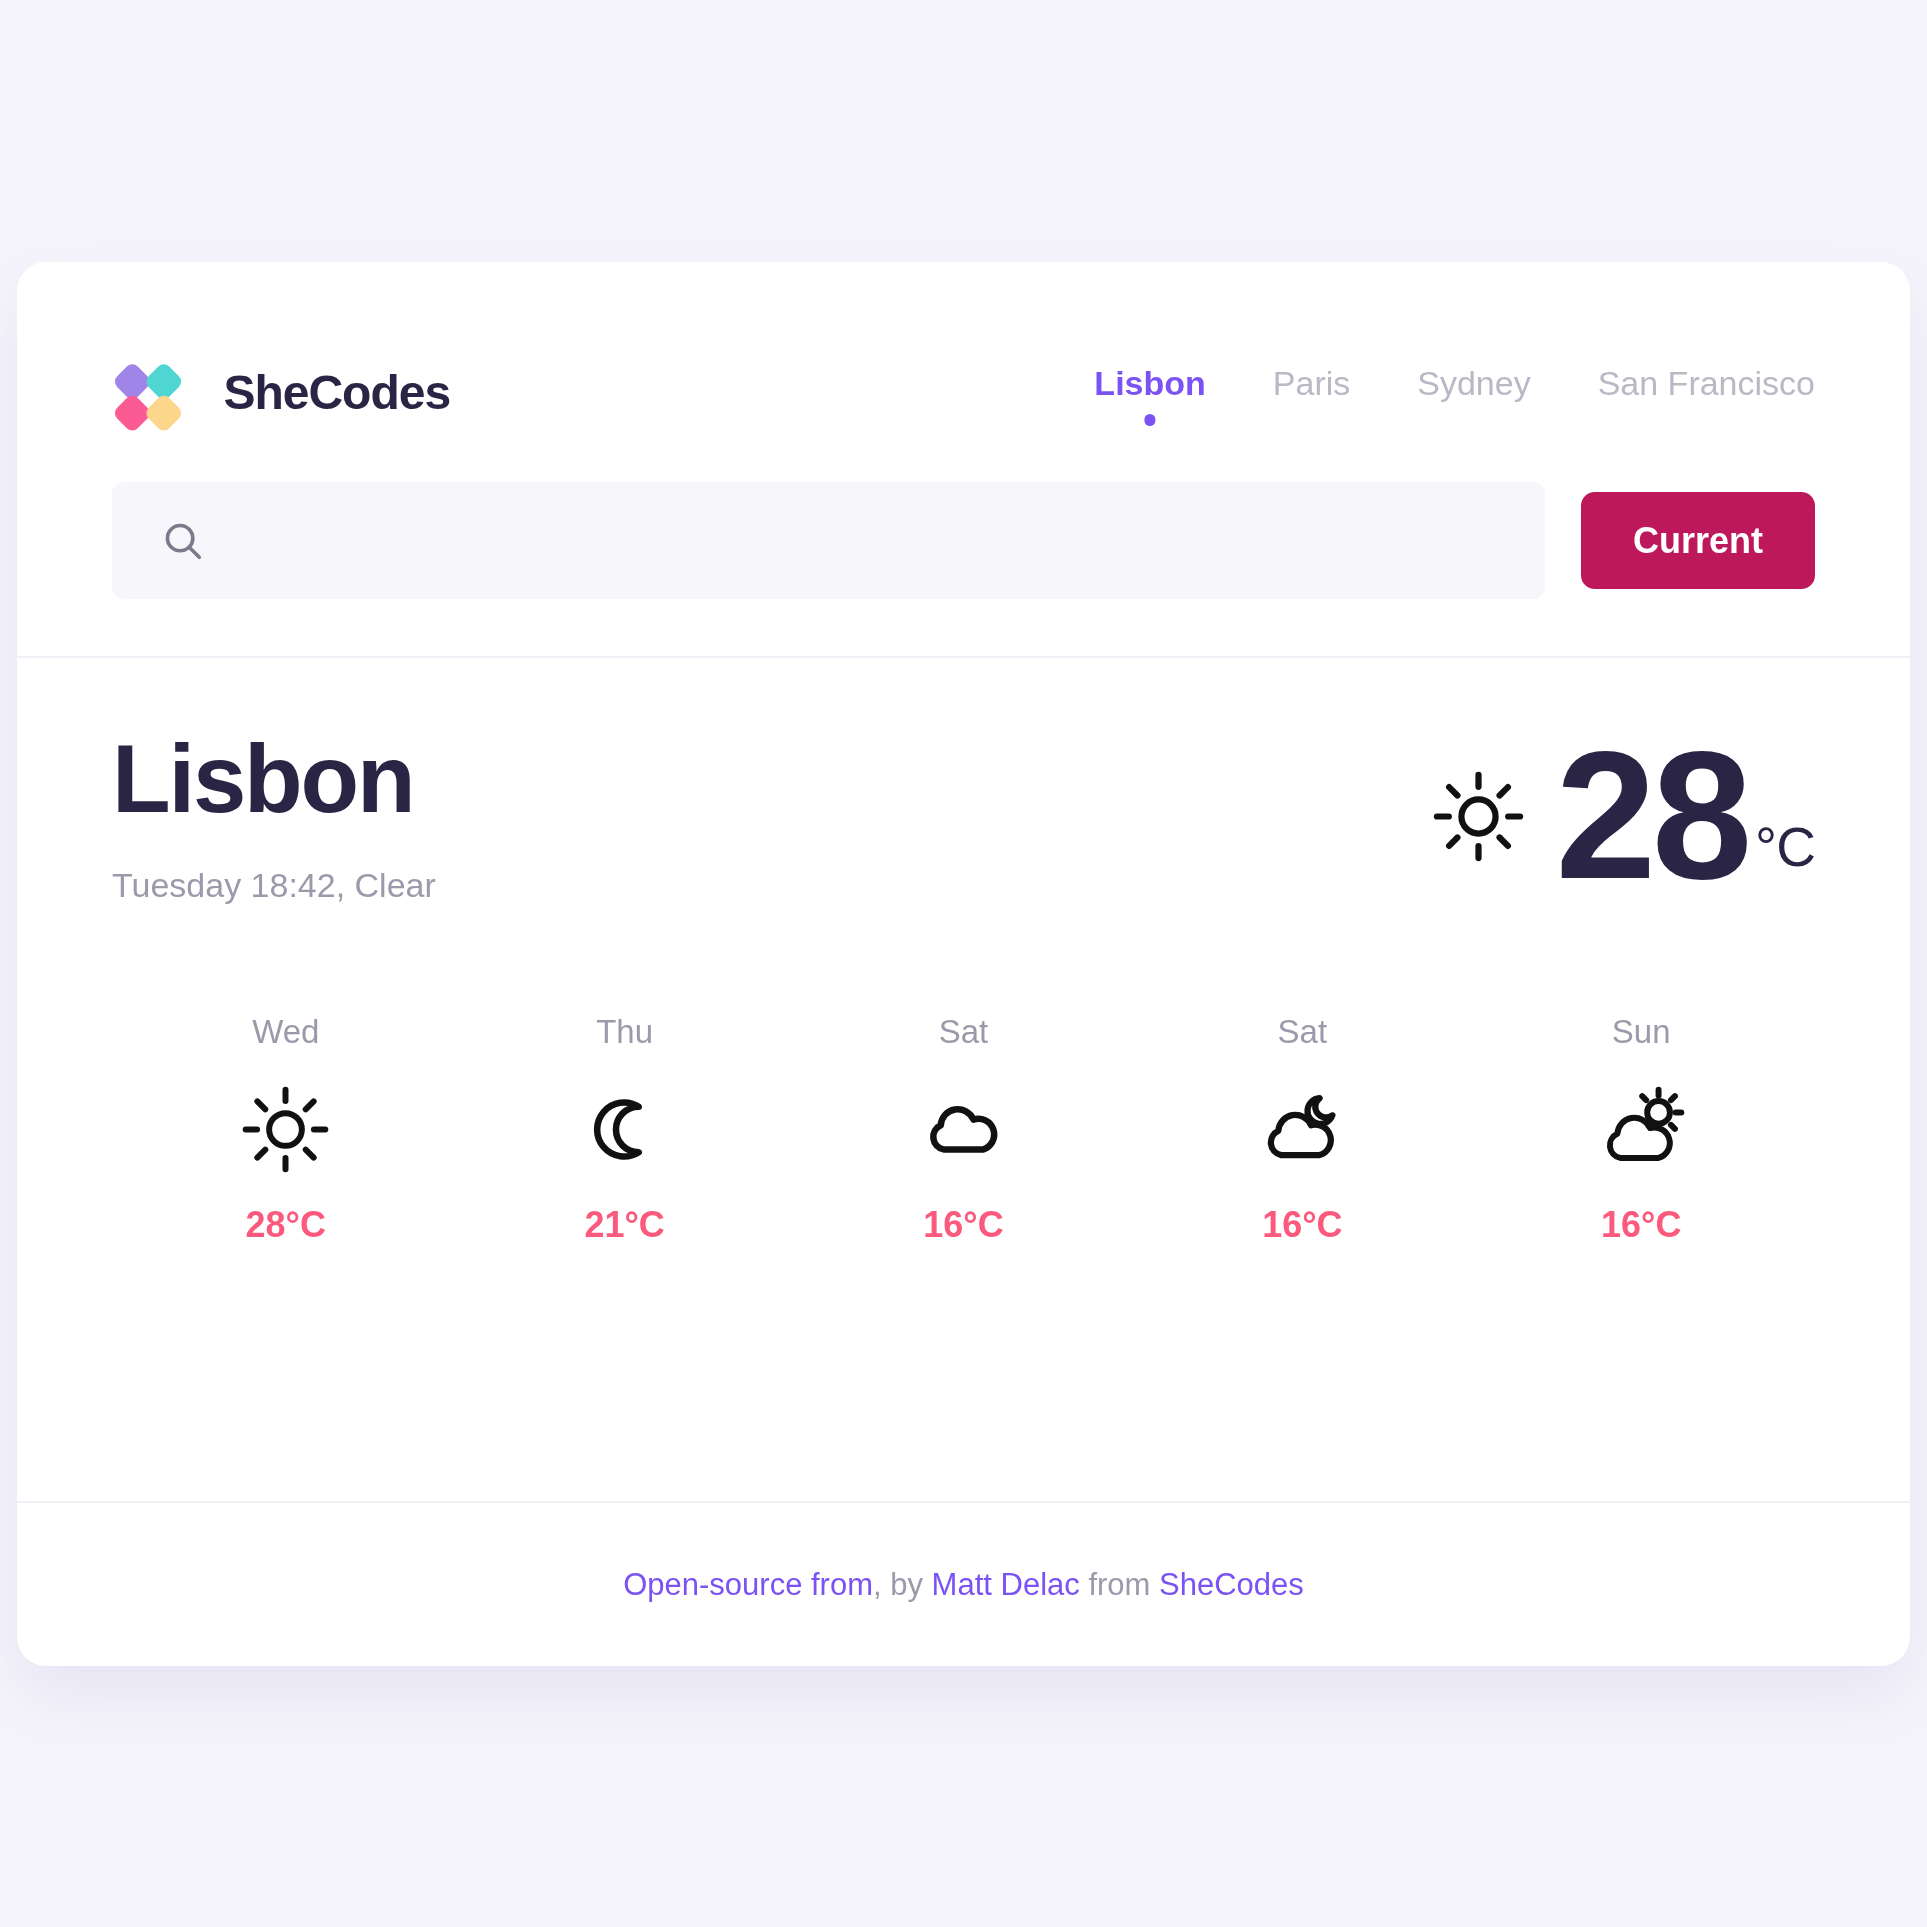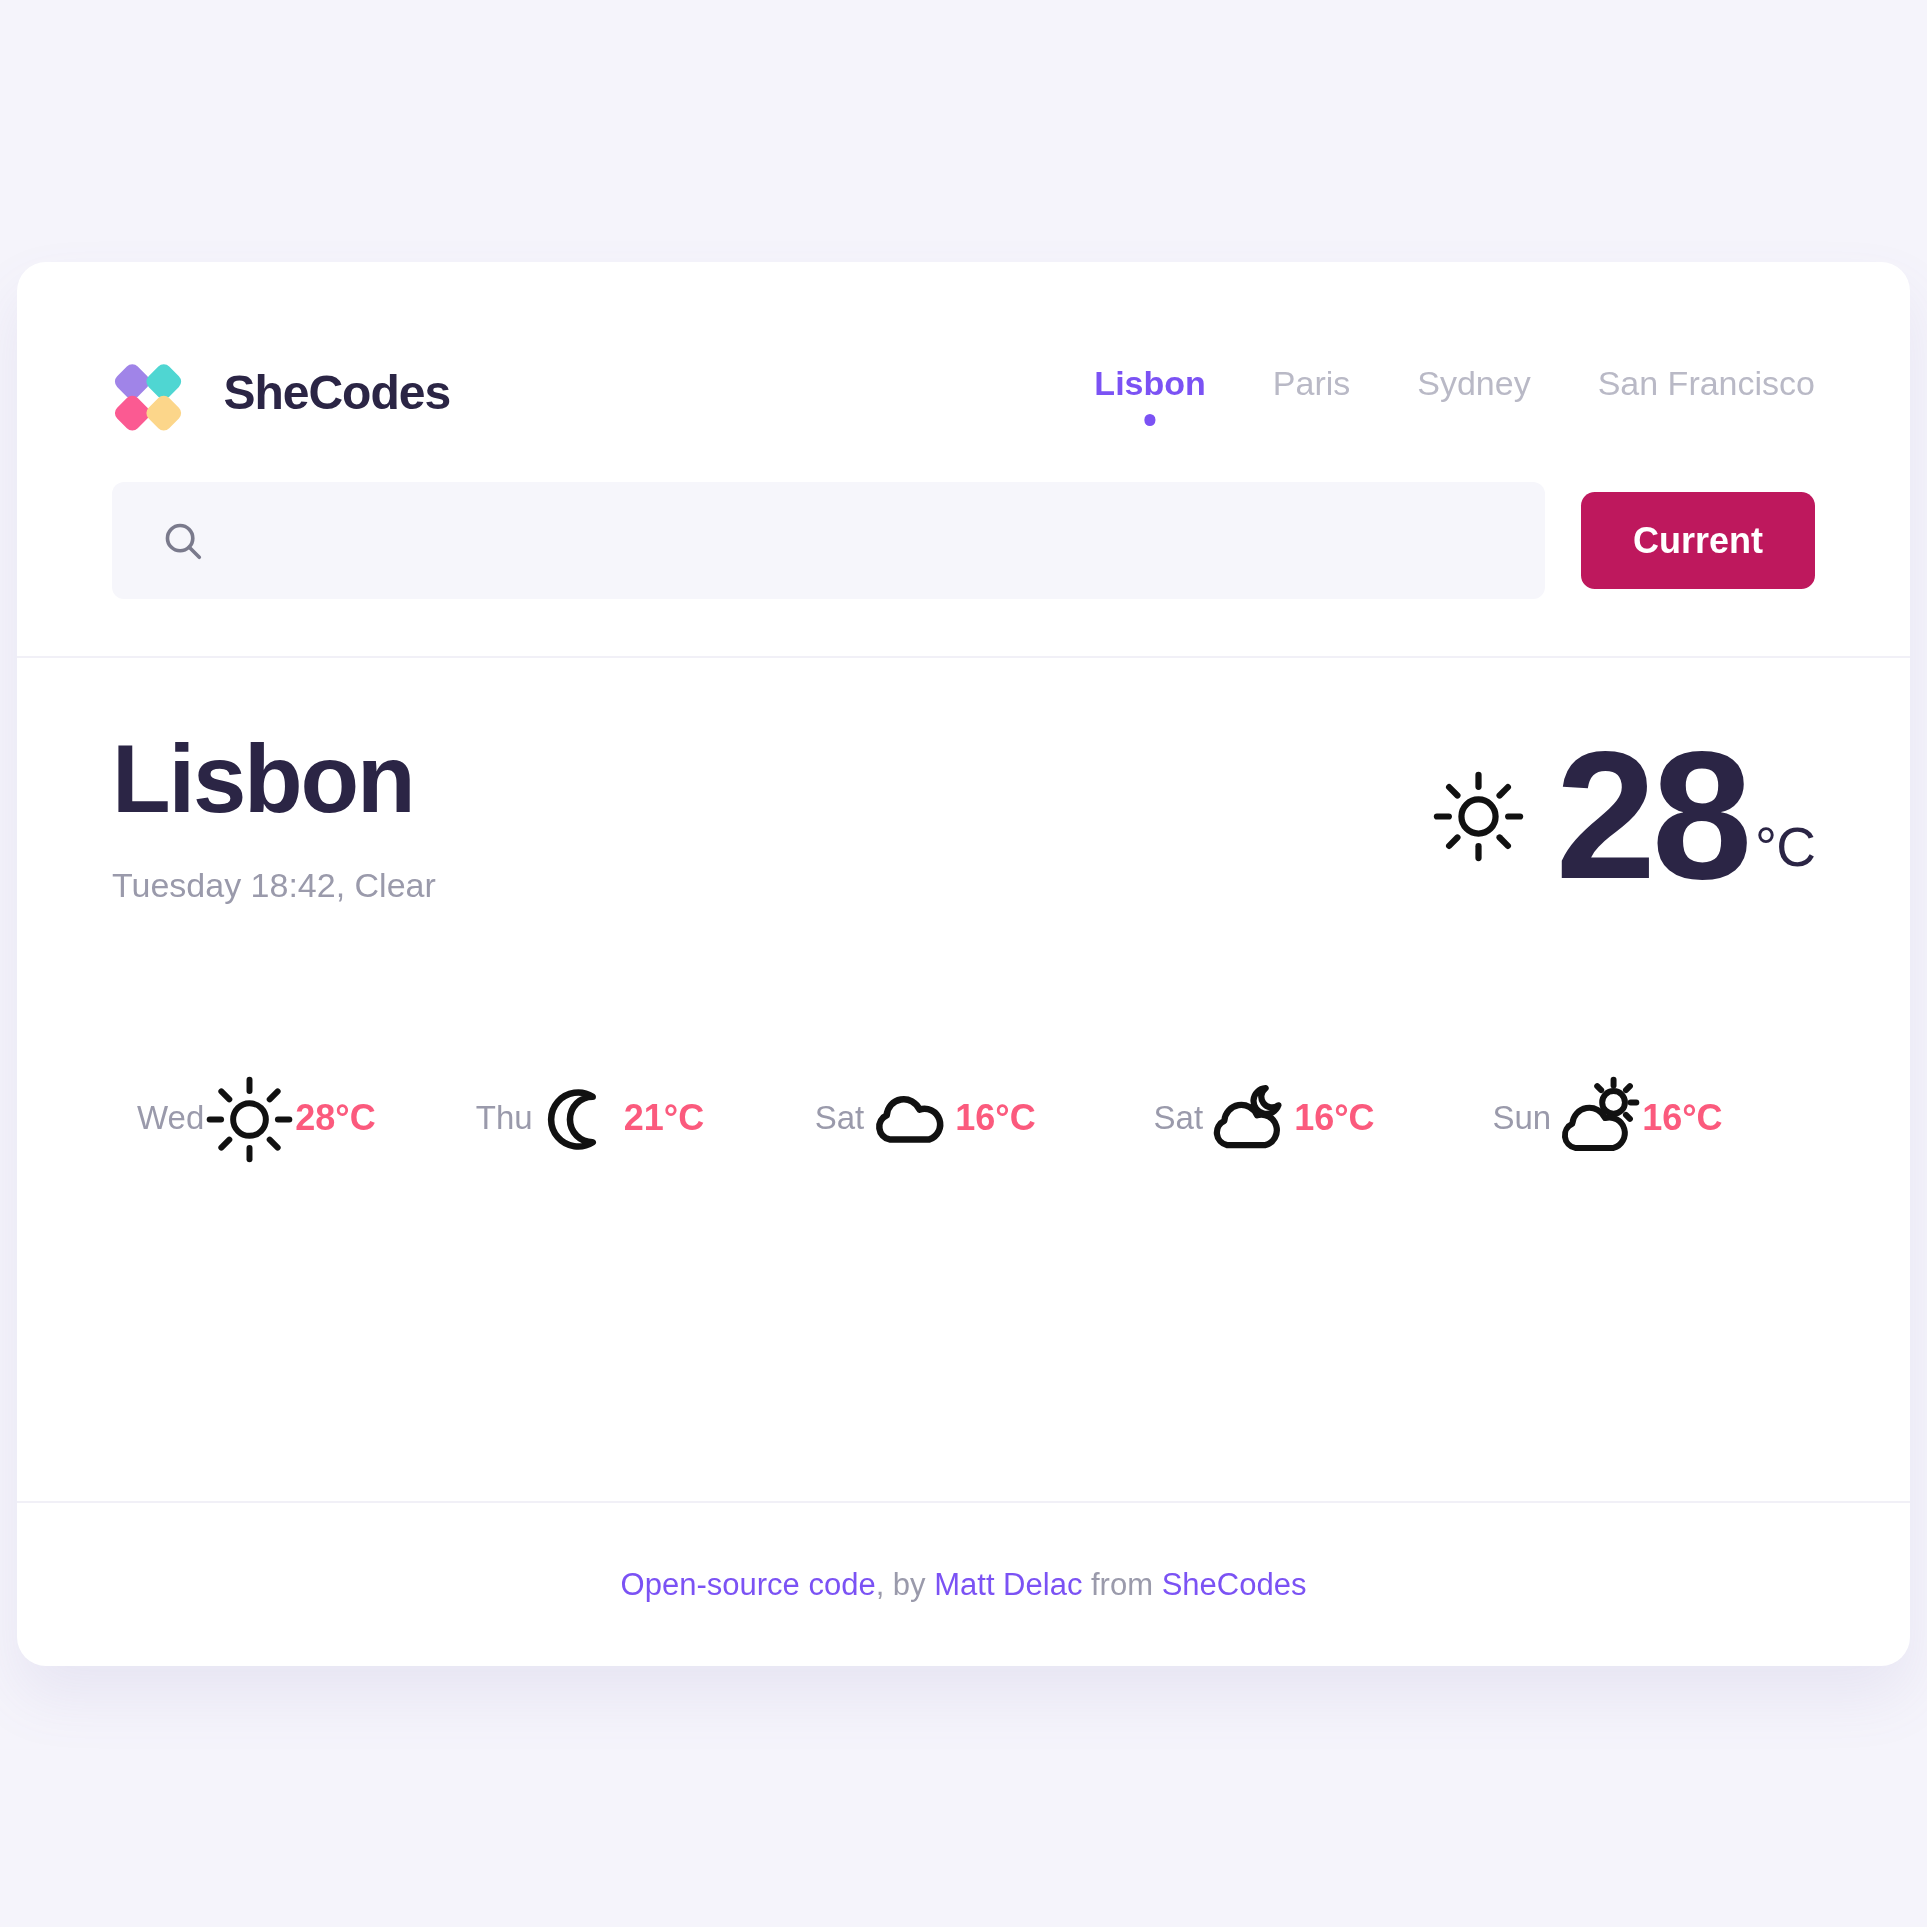"Wed" .forecast-day { flex-direction: row -> column; margin-top: 28px -> none }
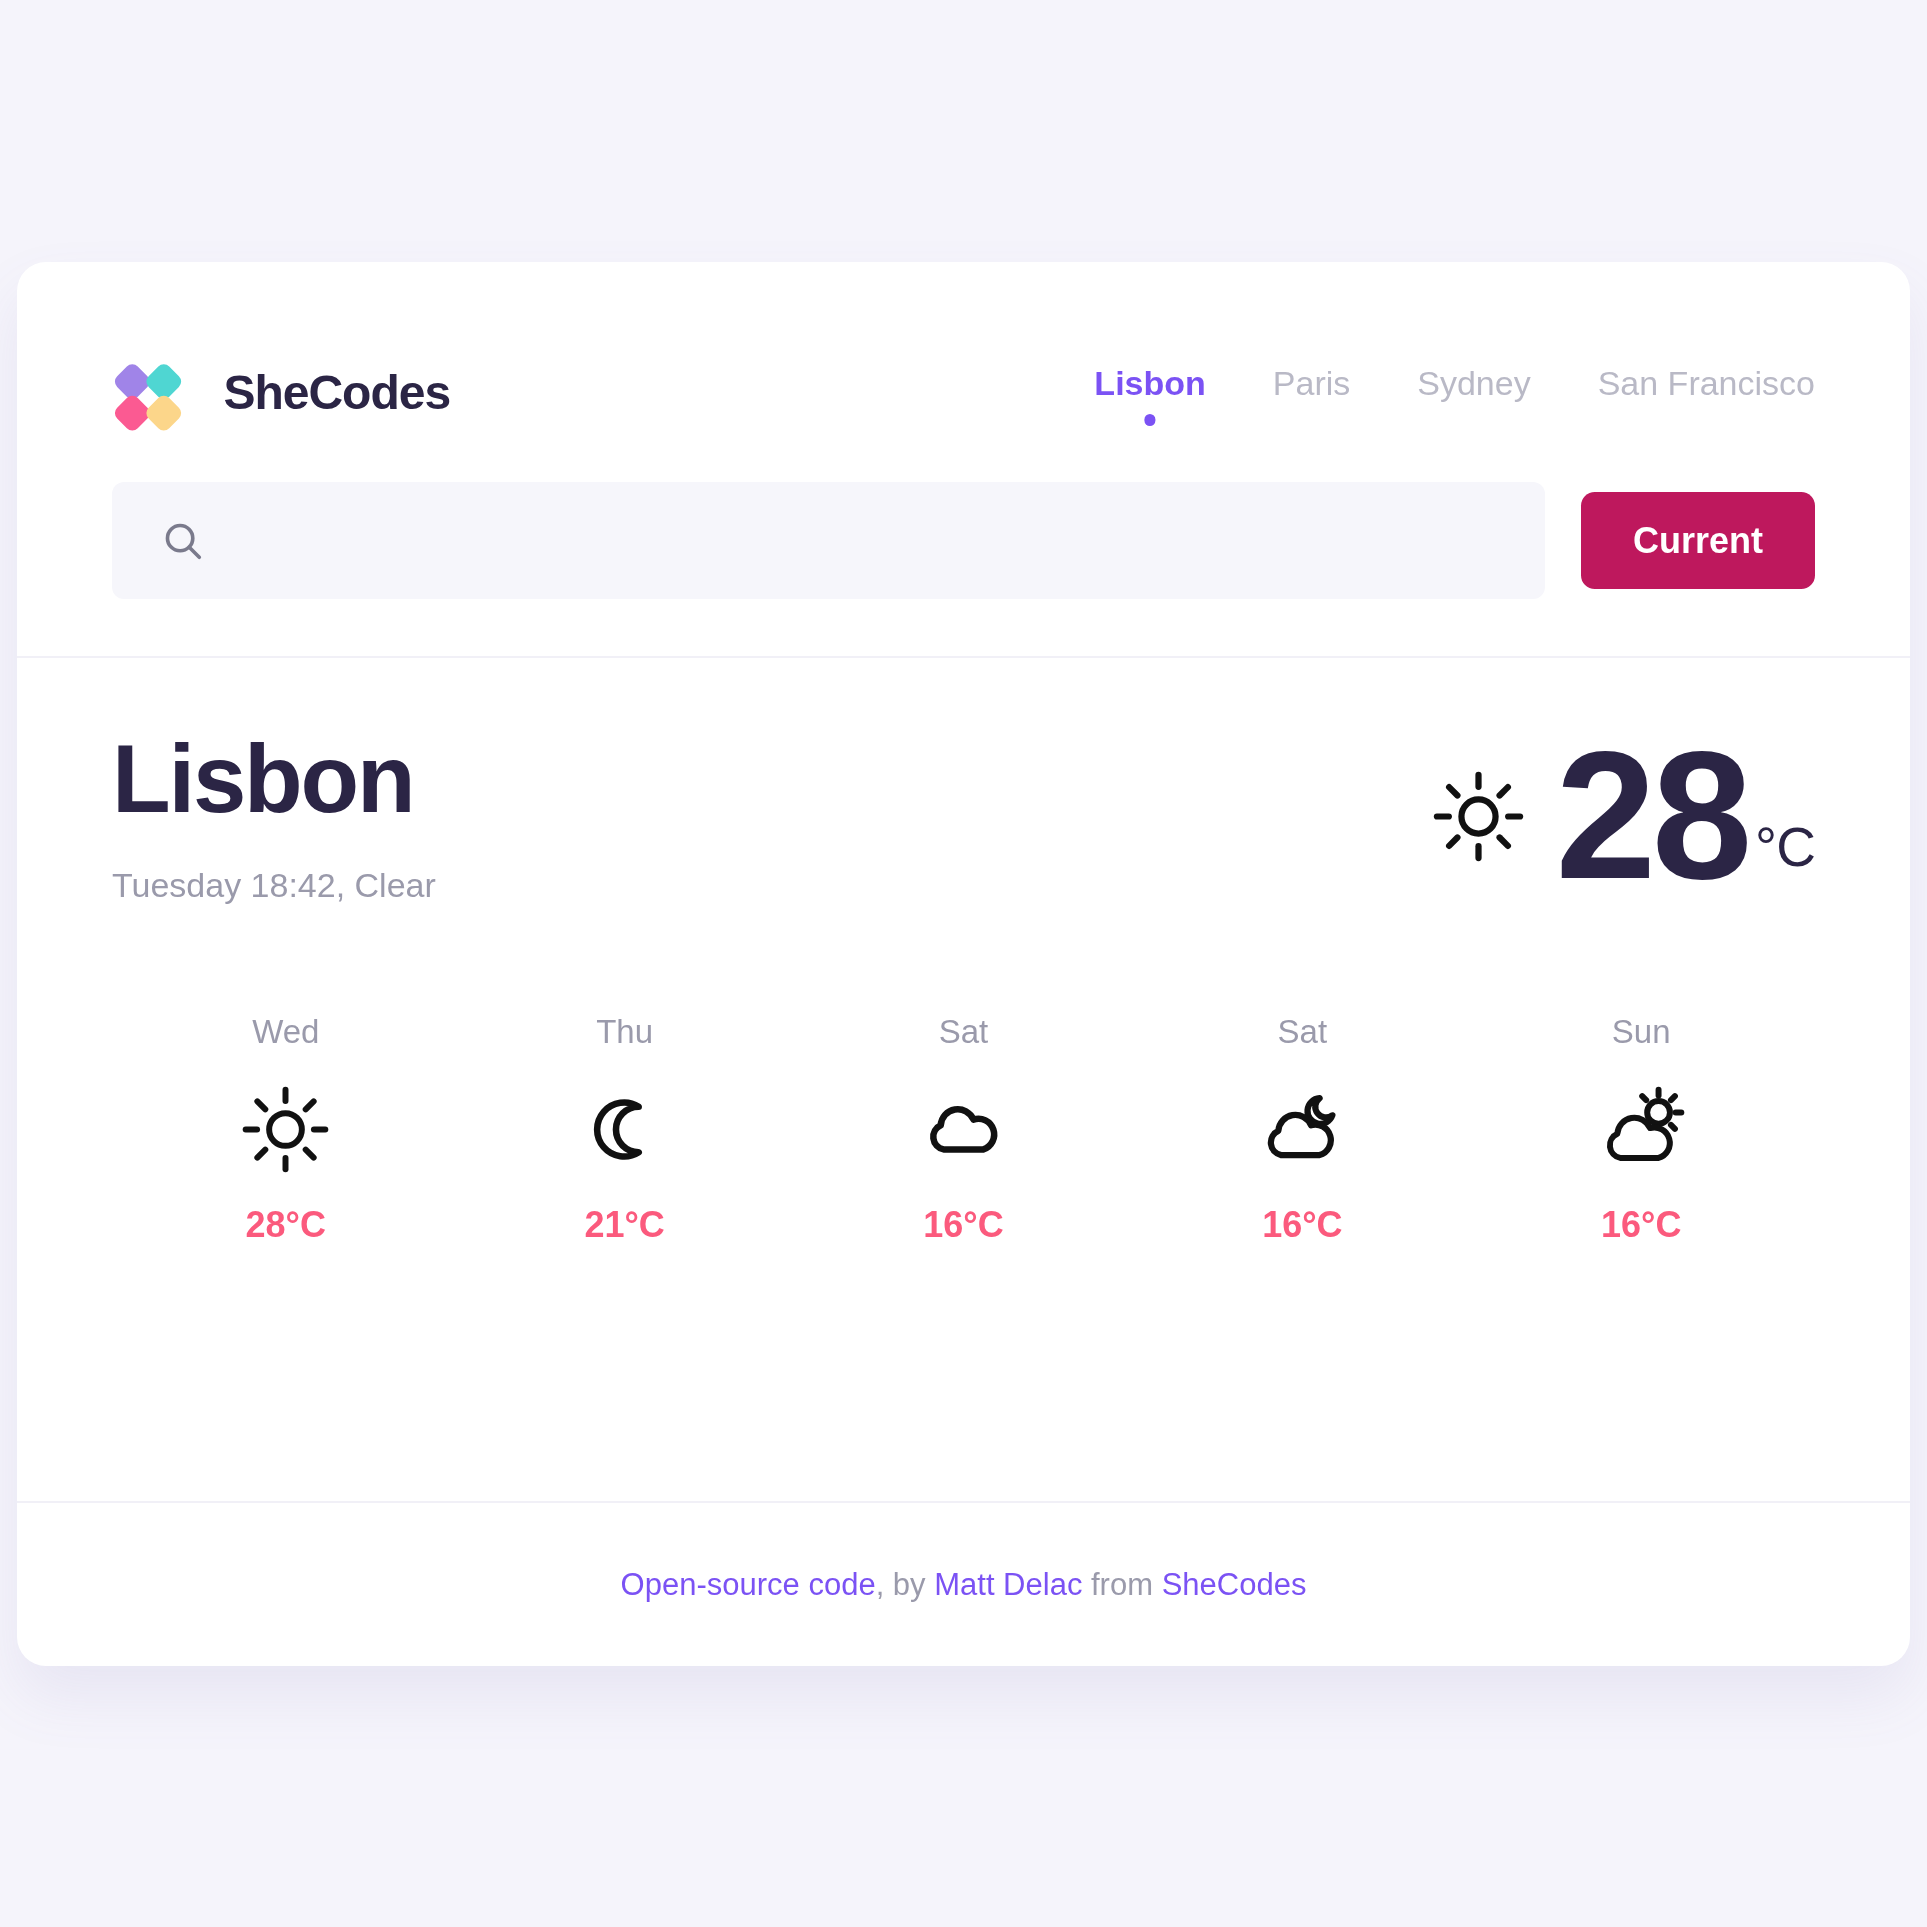"Open-source code" a { text: code -> from }
